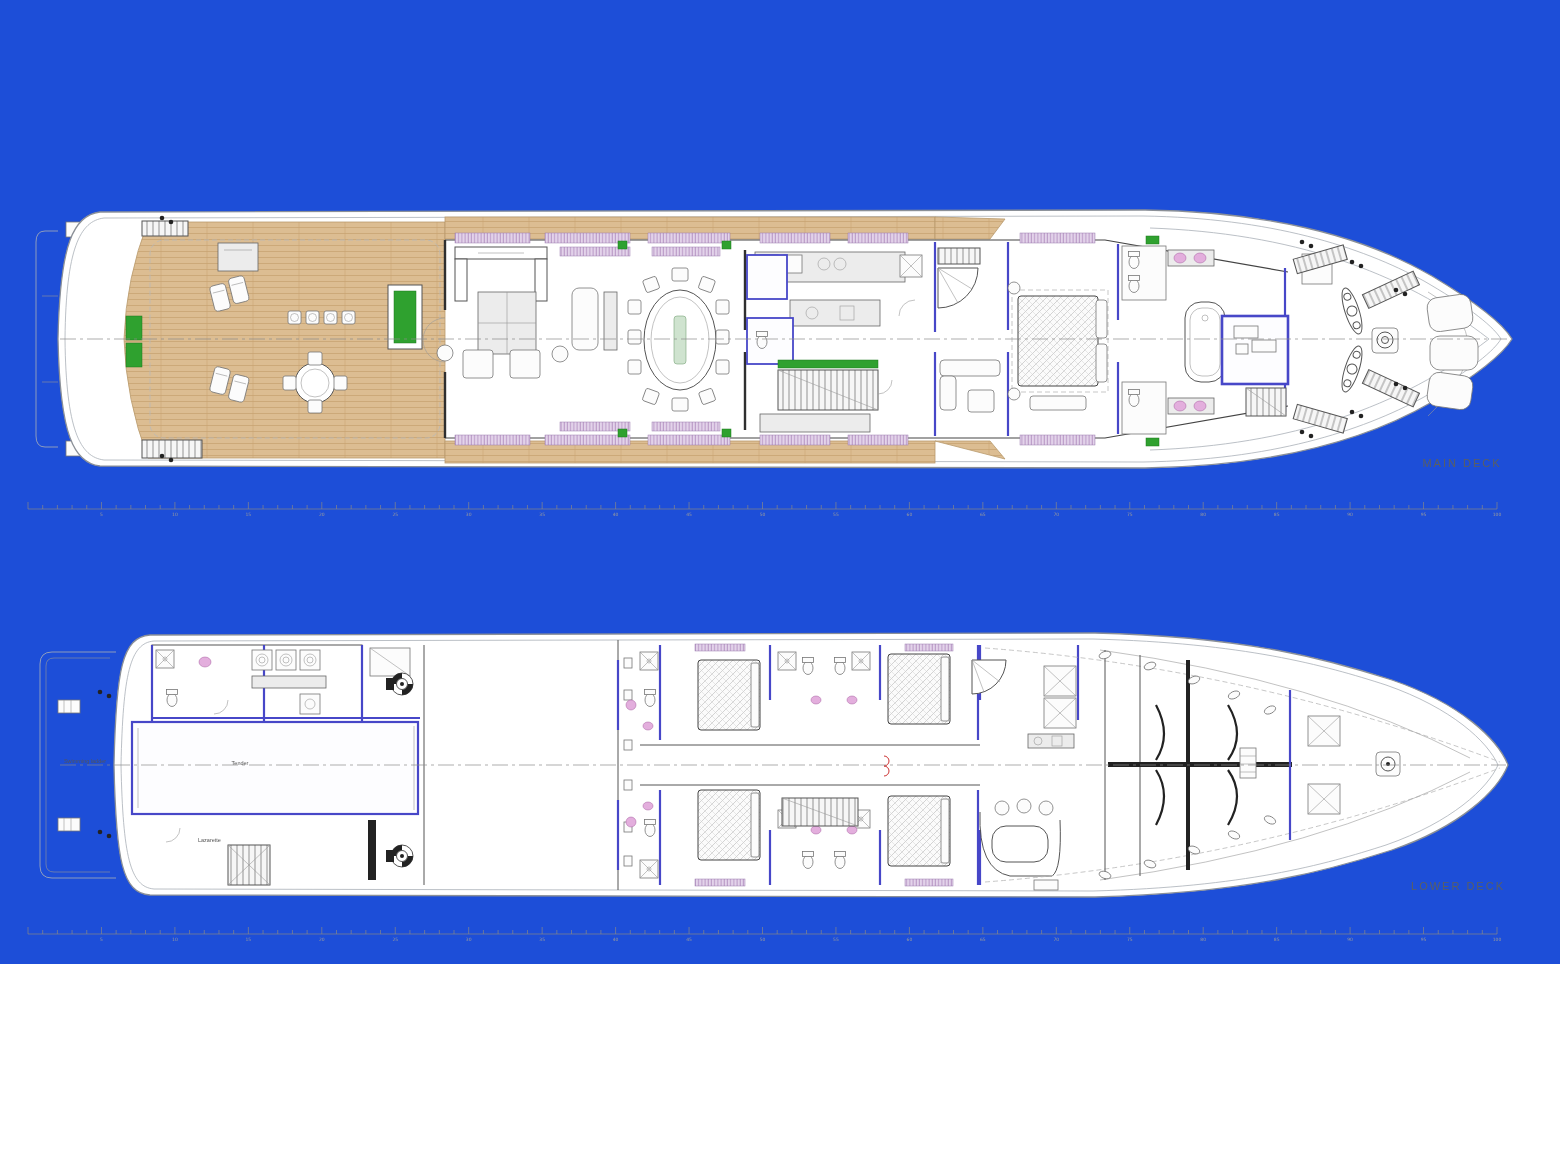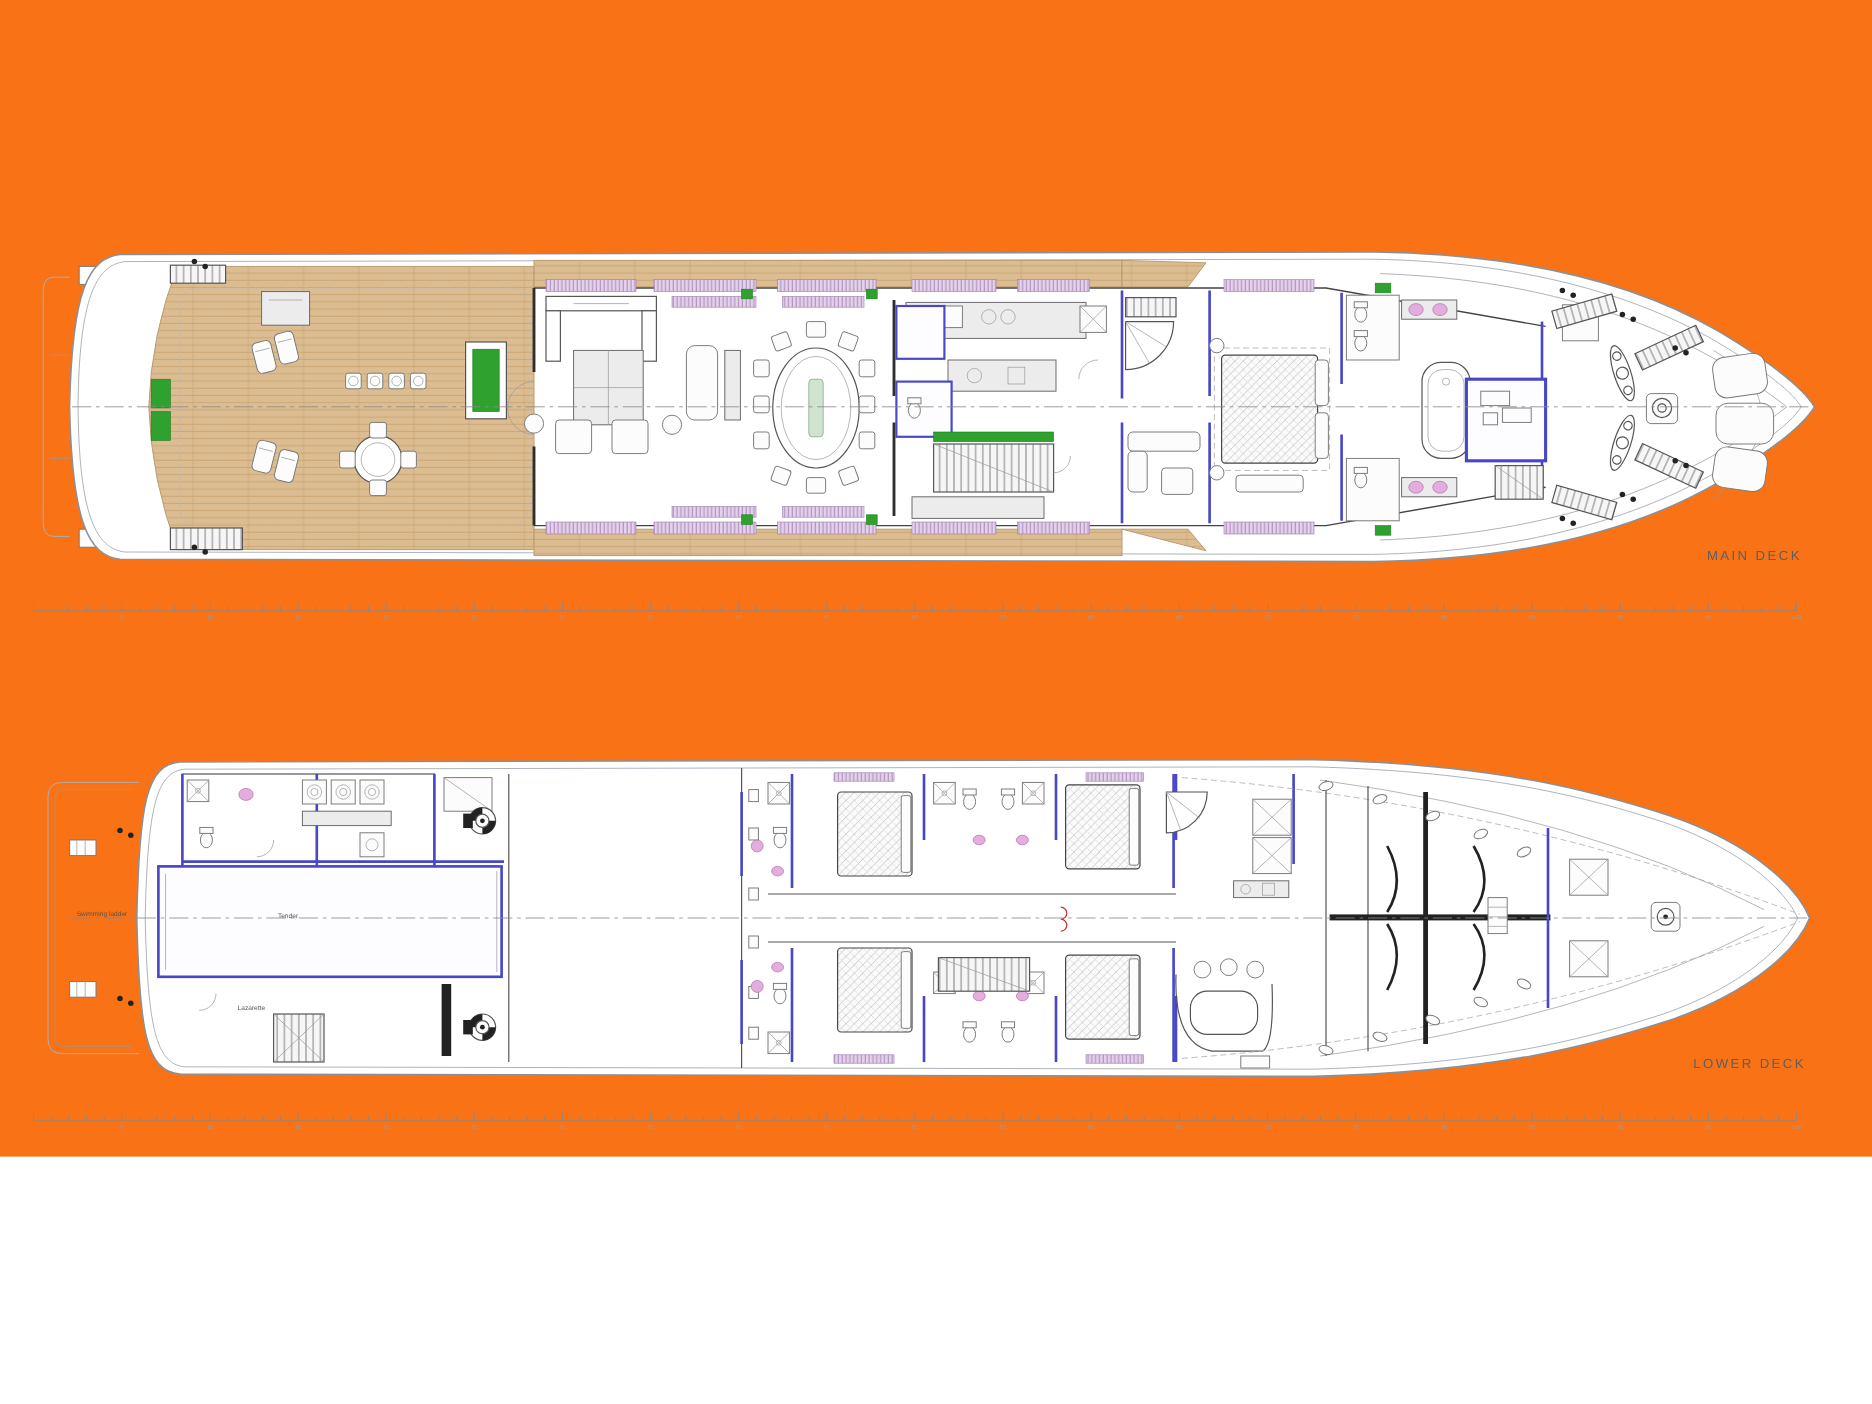"MAIN DECK" #stage { background: #f97316 -> #1d4ed8 }
